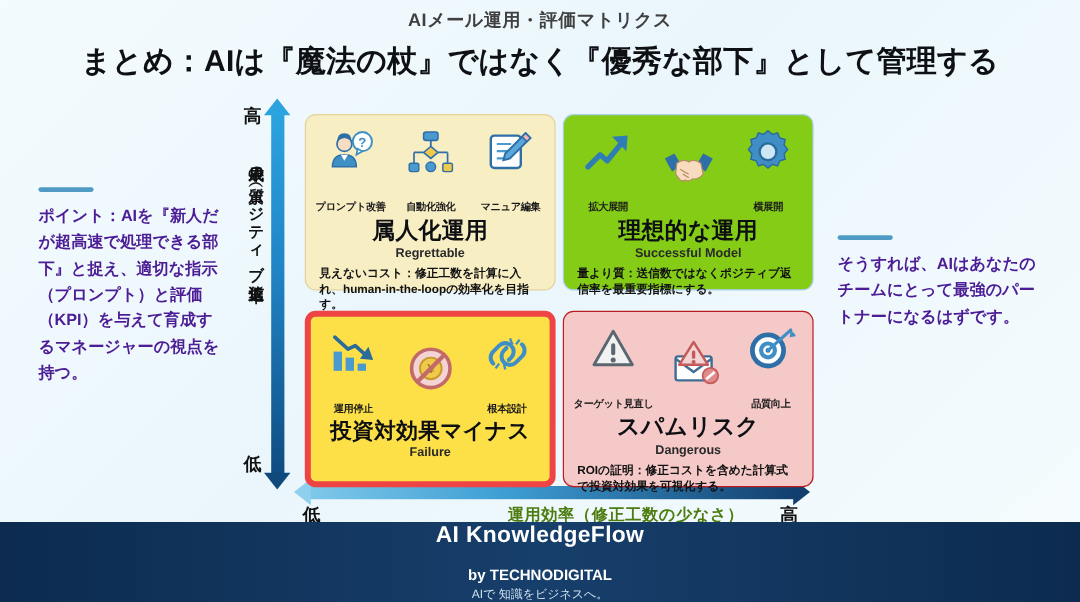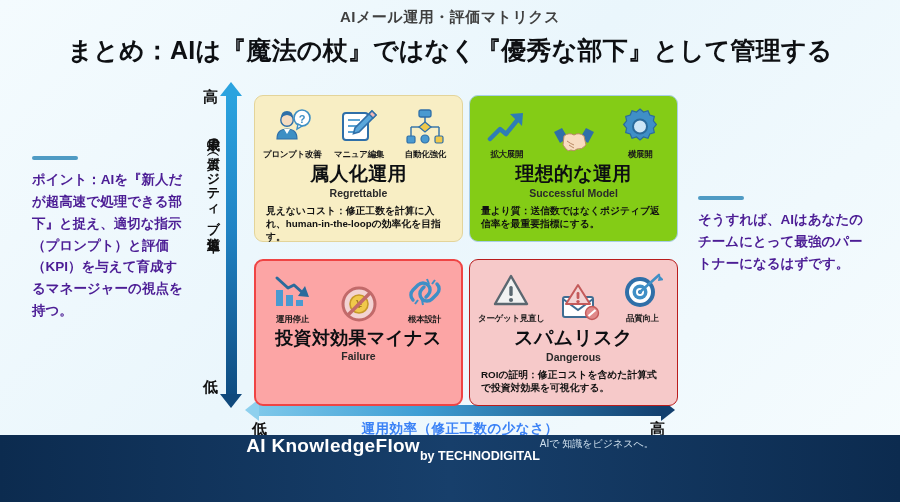"プロンプト改善" .icon-cap { margin-top: 0 -> 18px }
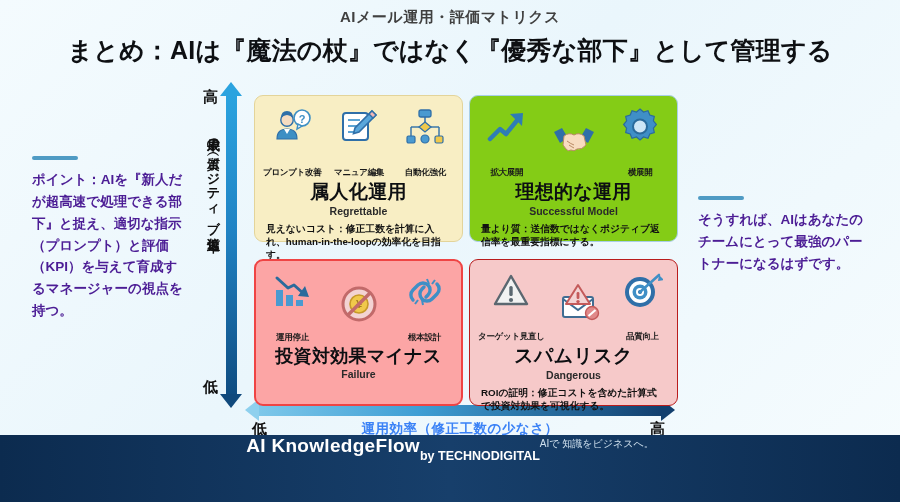"マニュア編集" div.icon-cell { order: before "自動化強化" -> after "自動化強化" }
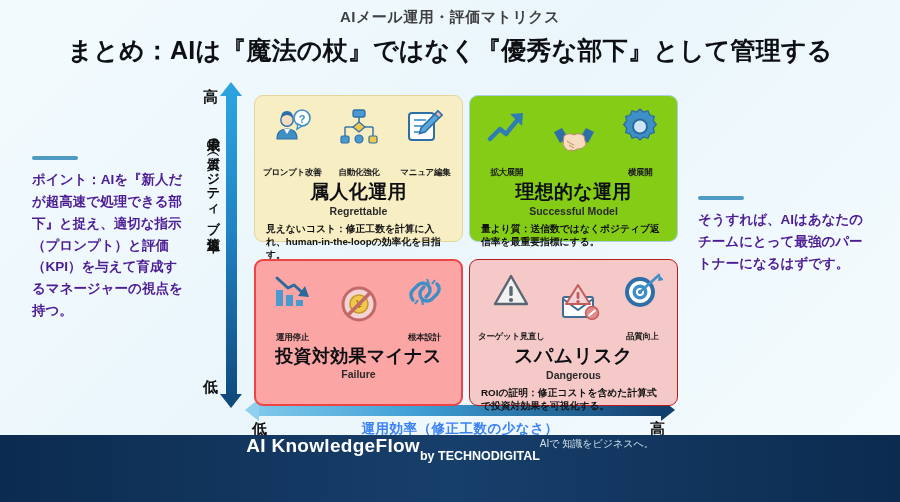"運用停止" #quad-bl { background: #fca5a5 -> #fde047; border: 2px solid #ef4444 -> 5px solid #ef4444 }
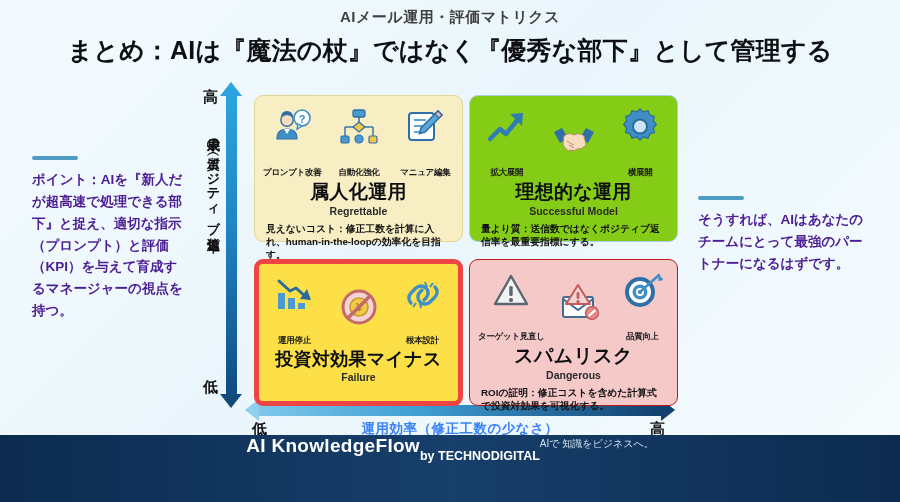"運用効率（修正工数の少なさ）" #x-label { color: #3b82f6 -> #4d7c0f; text-align: center -> right }
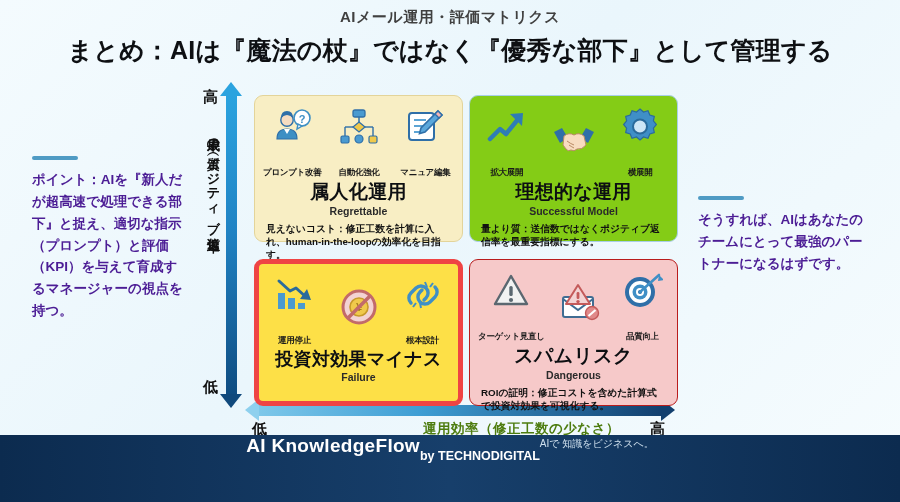"AI KnowledgeFlow" #footer { align-items: none -> center; flex-direction: row -> column }
